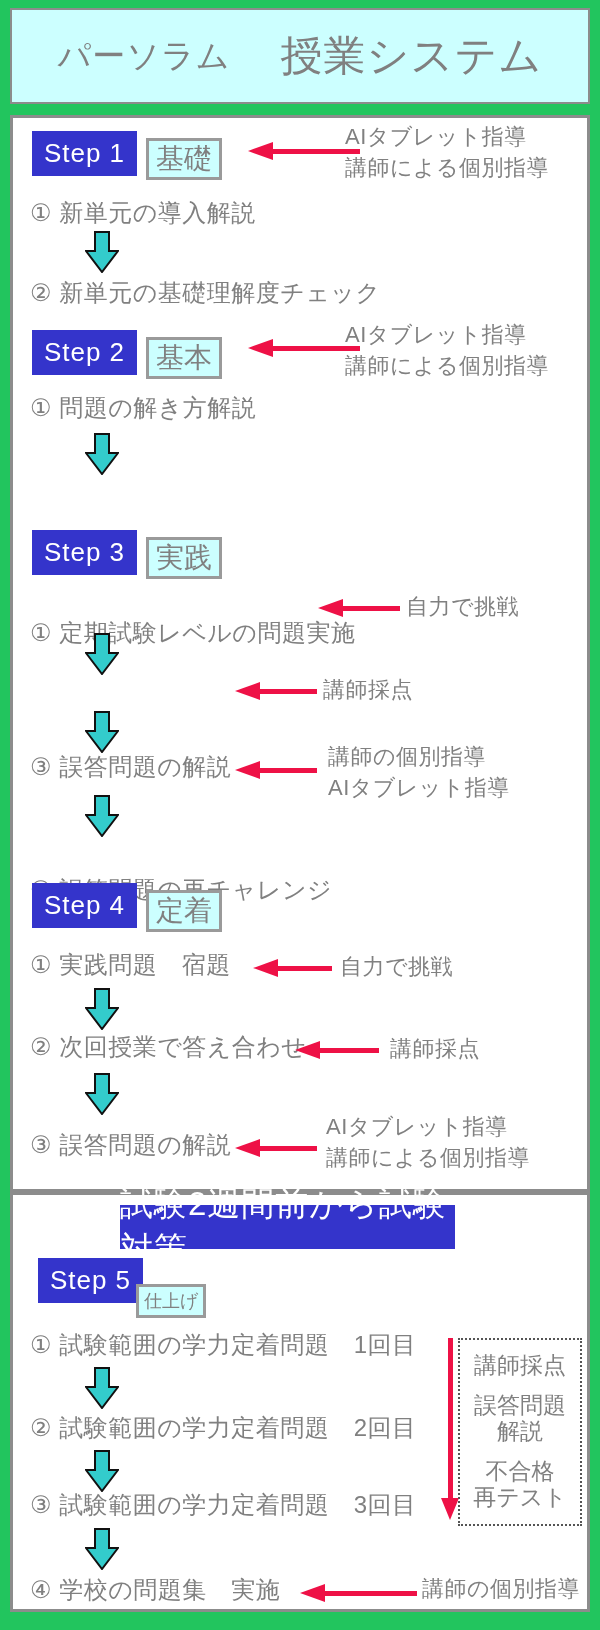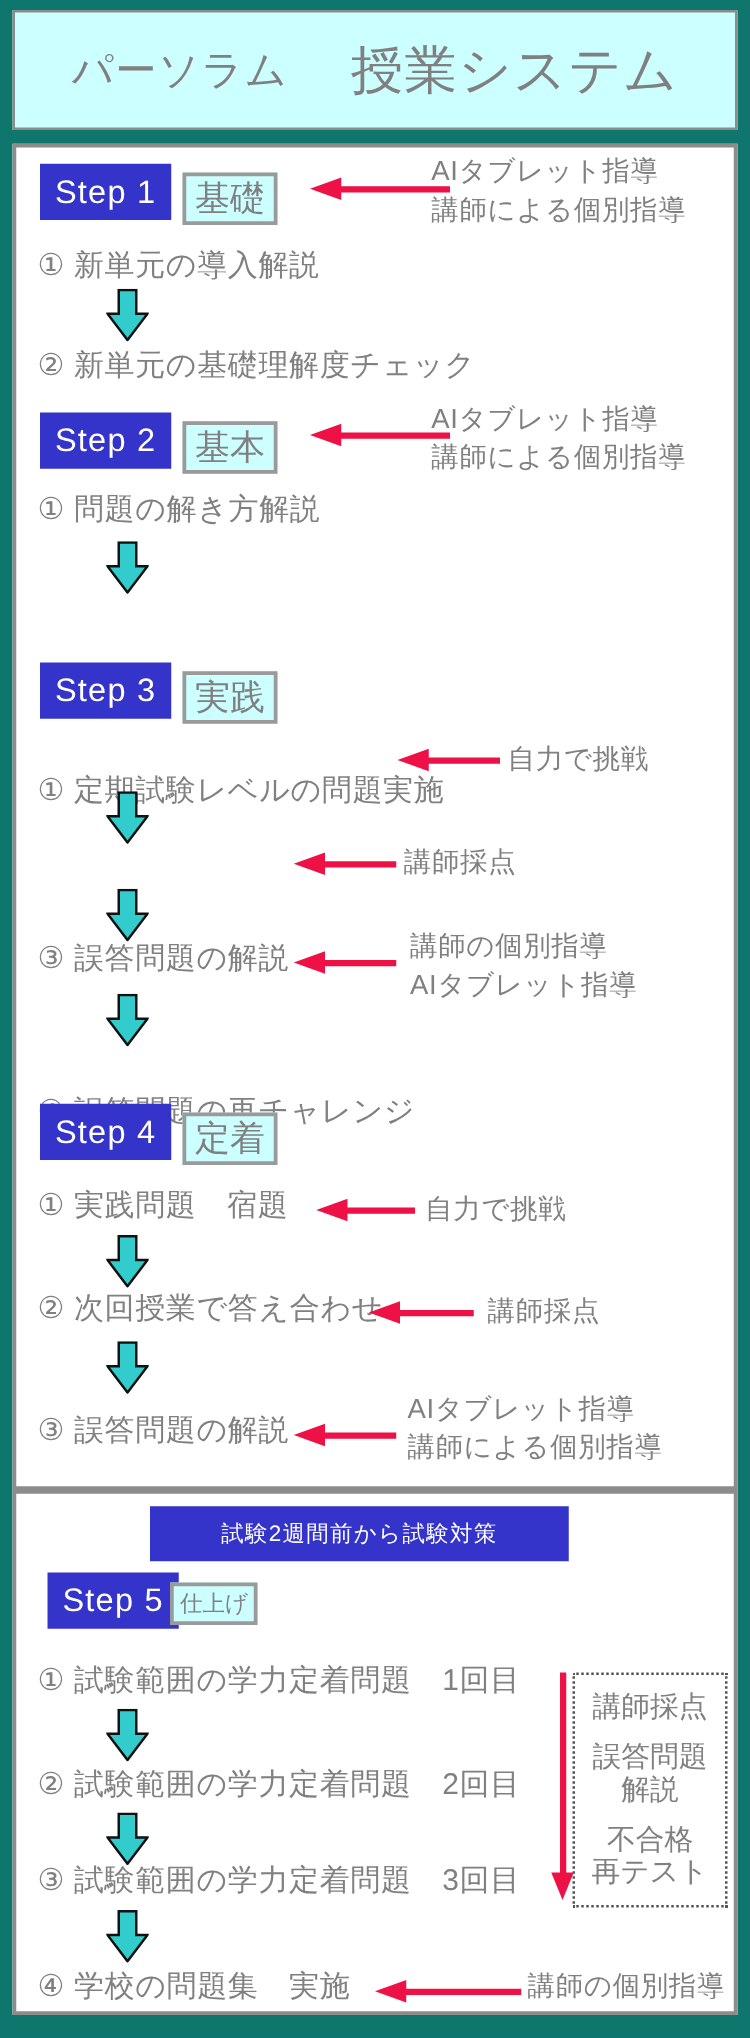"パーソラム" .page { background: #0f766e -> #22c55e }
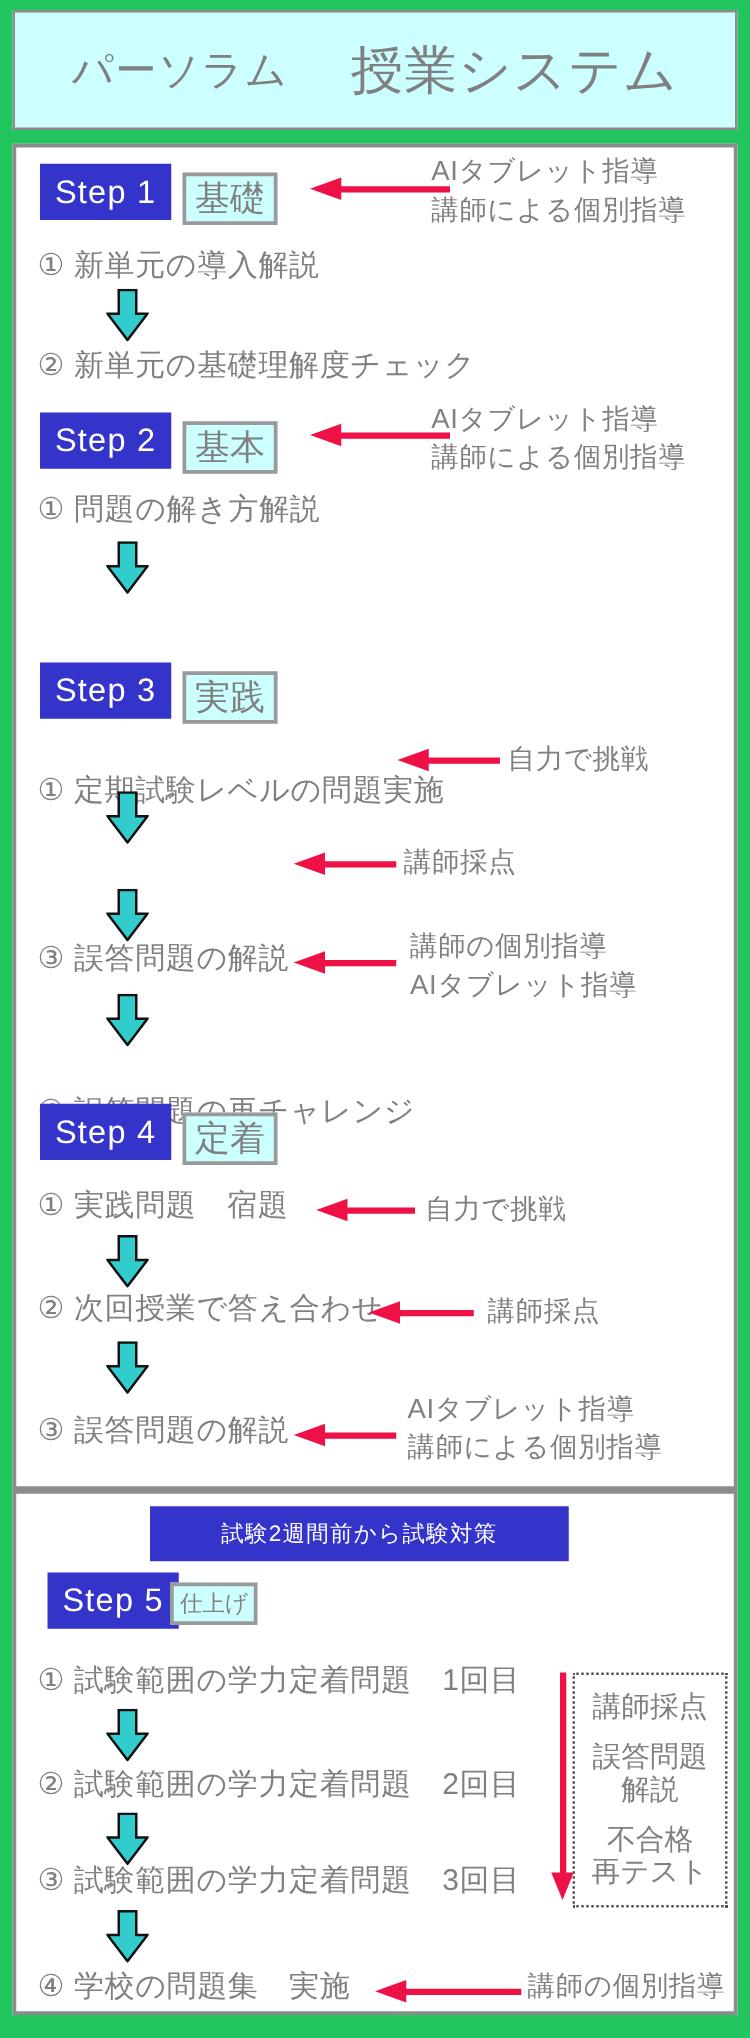"試験2週間前から試験対策" .banner { font-size: 18px -> 33px }
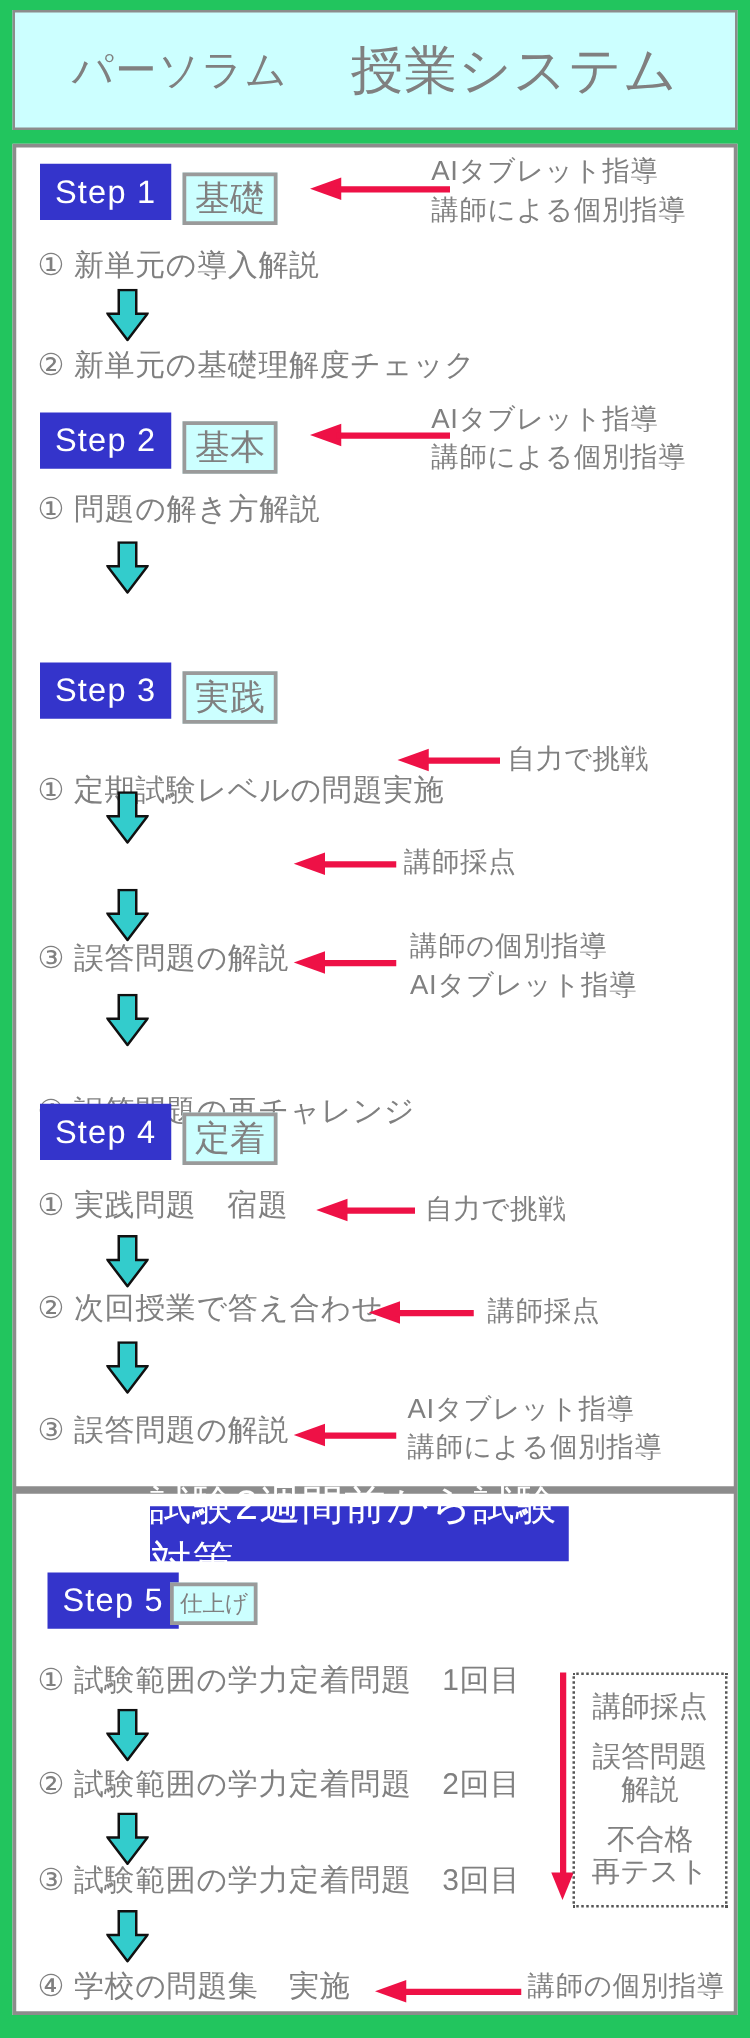"仕上げ" div.tag { top: 71px -> 89px }
